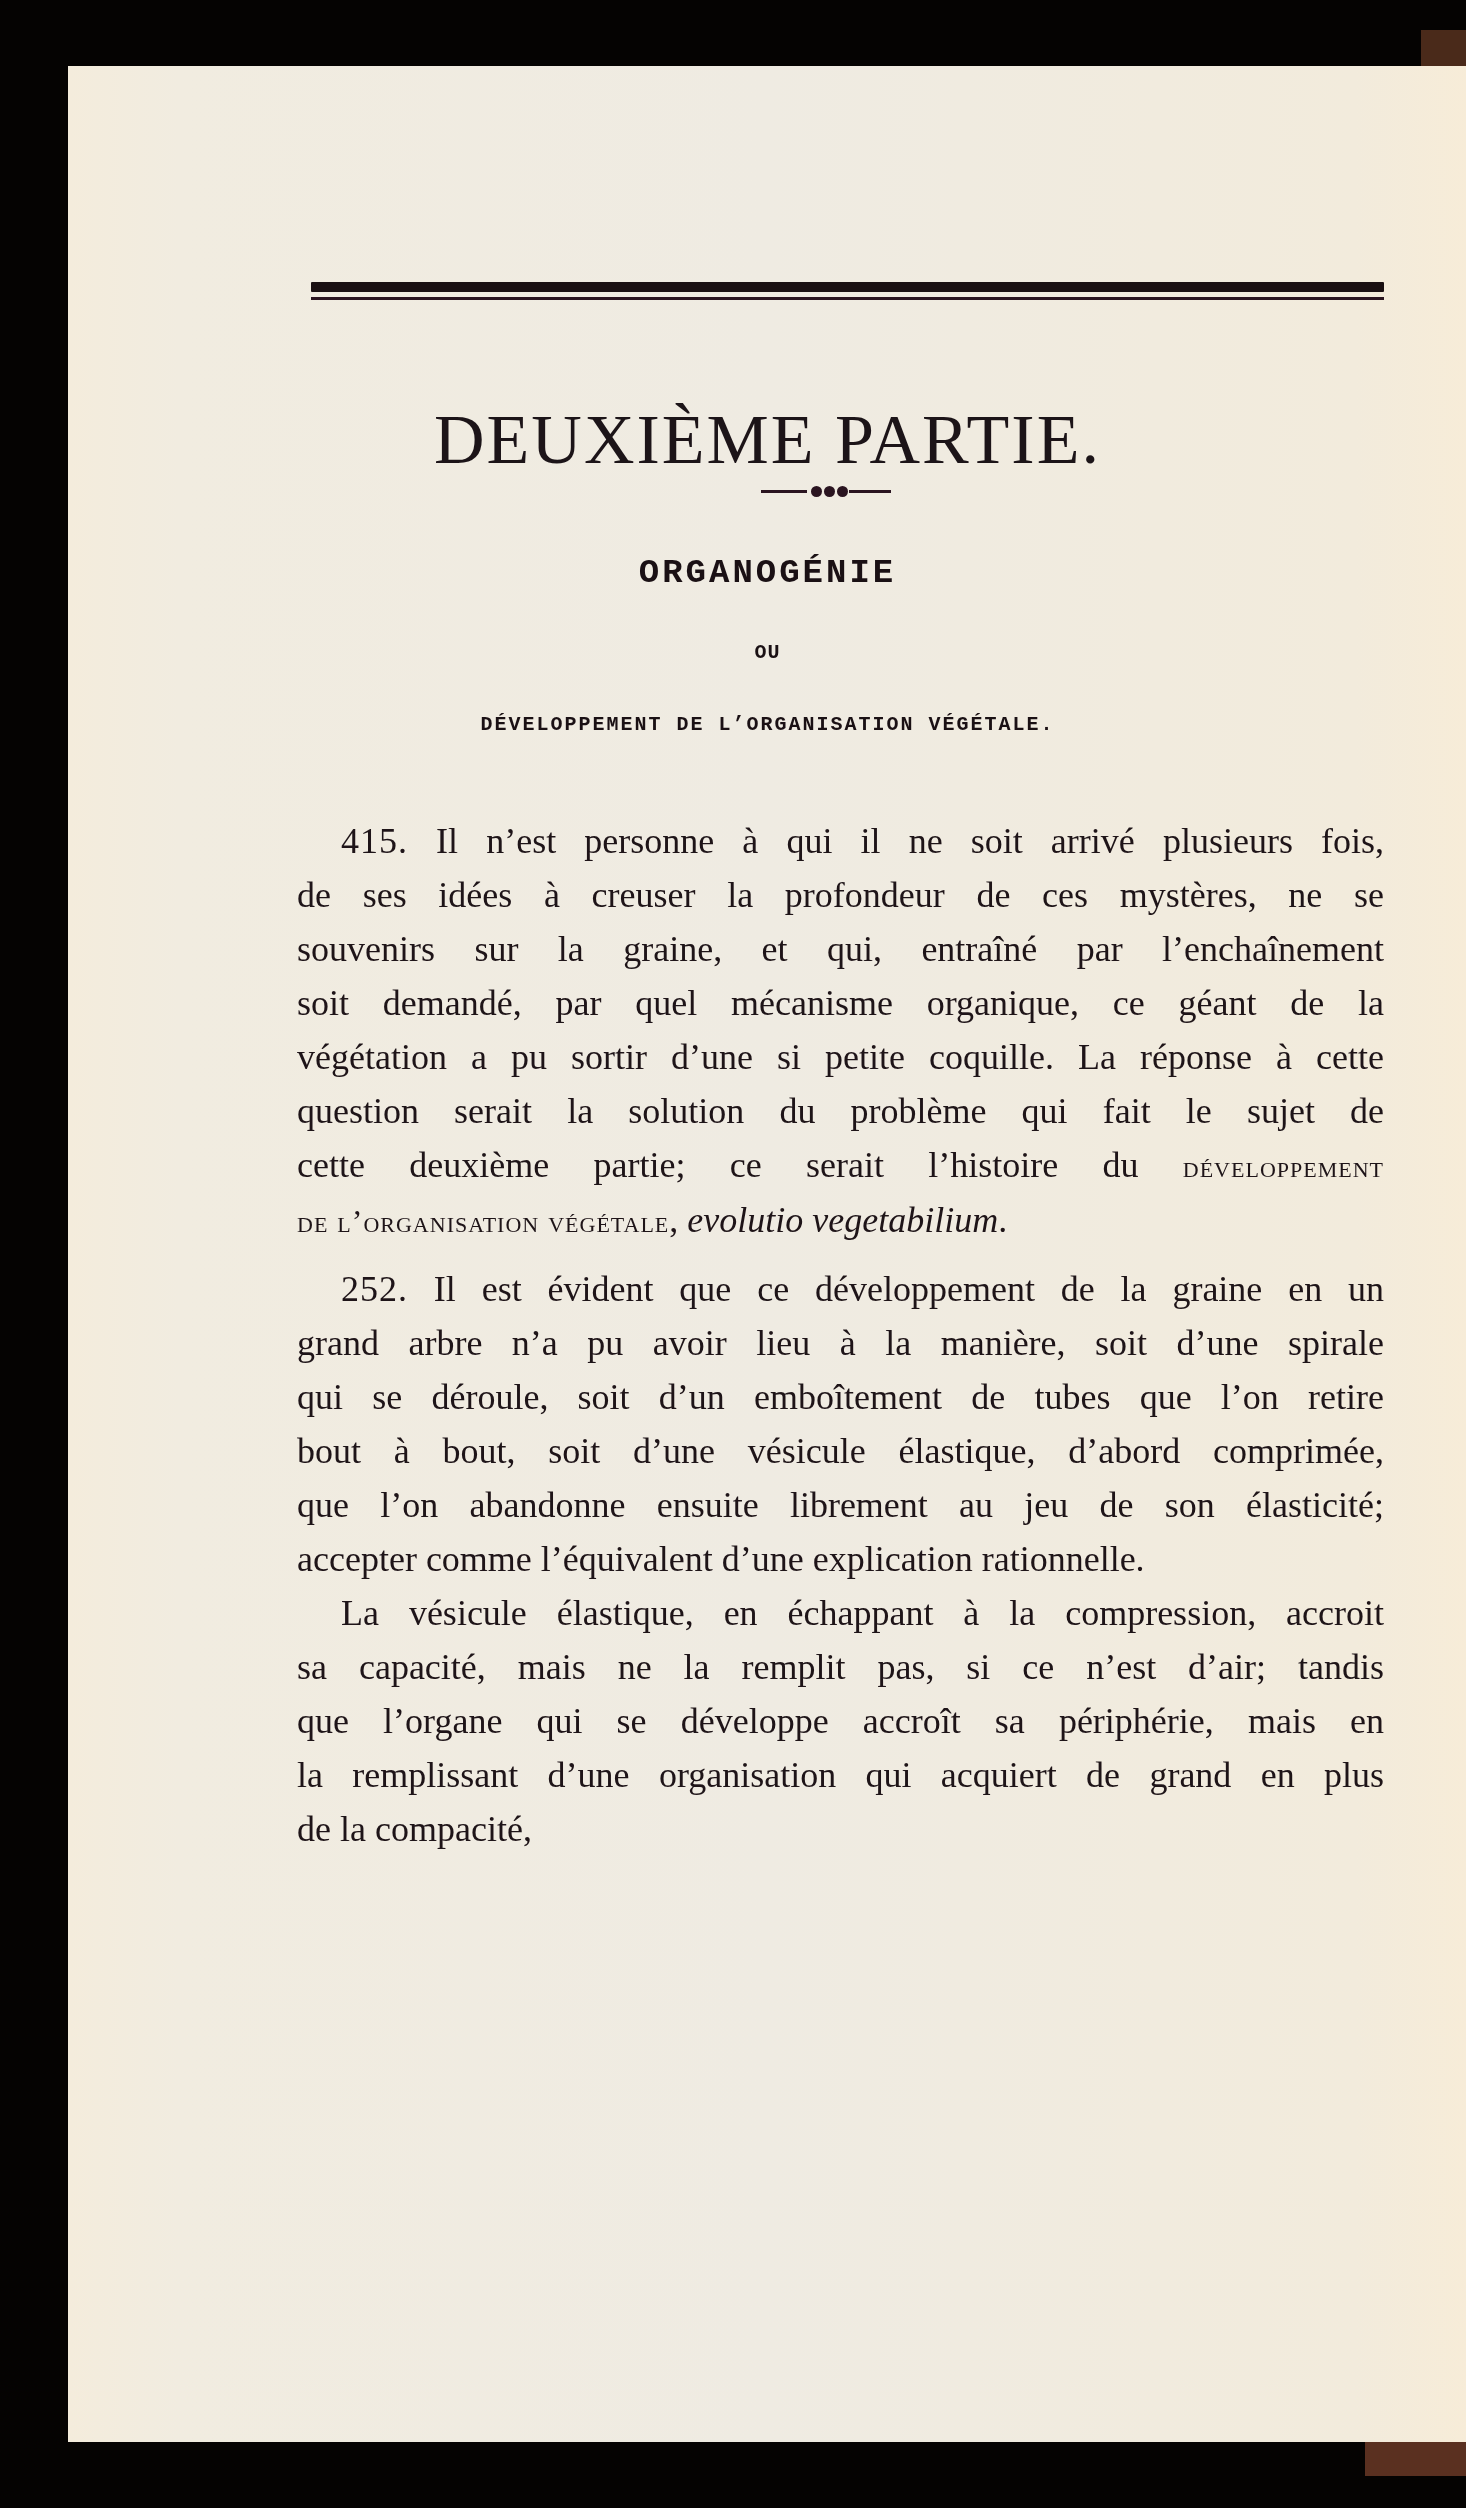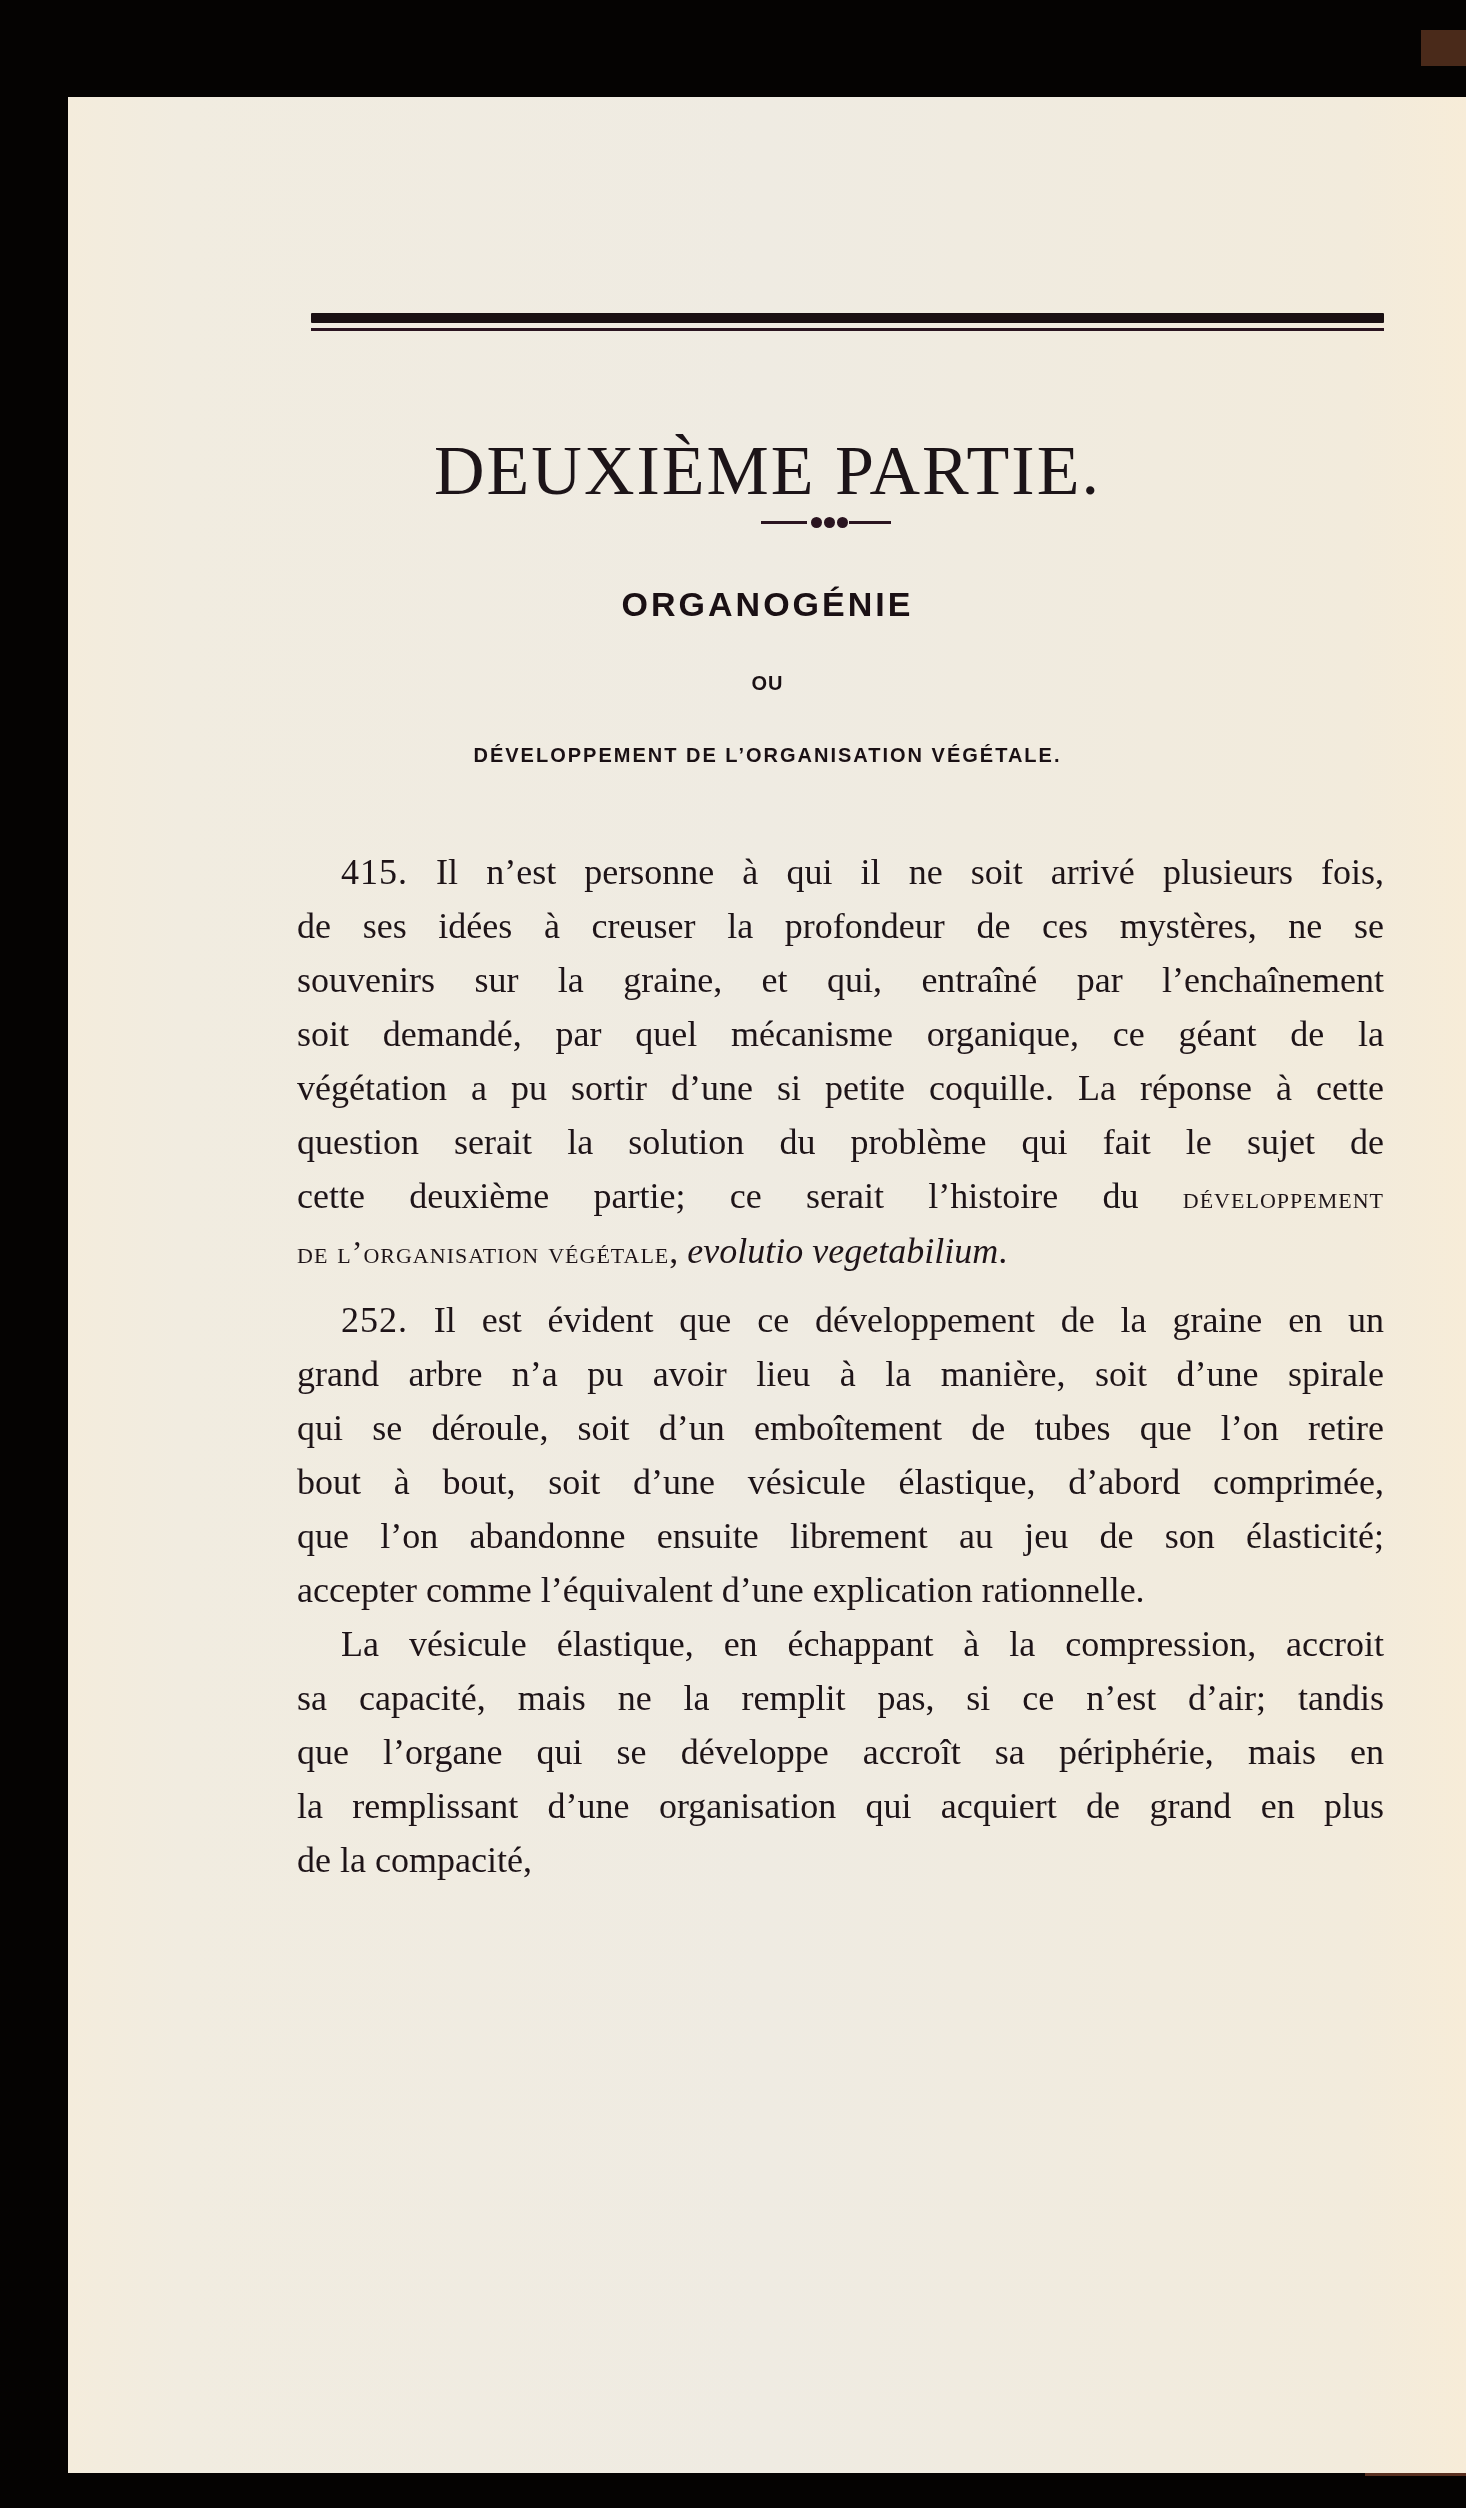"DEUXIÈME PARTIE." .page { margin-top: 31px -> none }
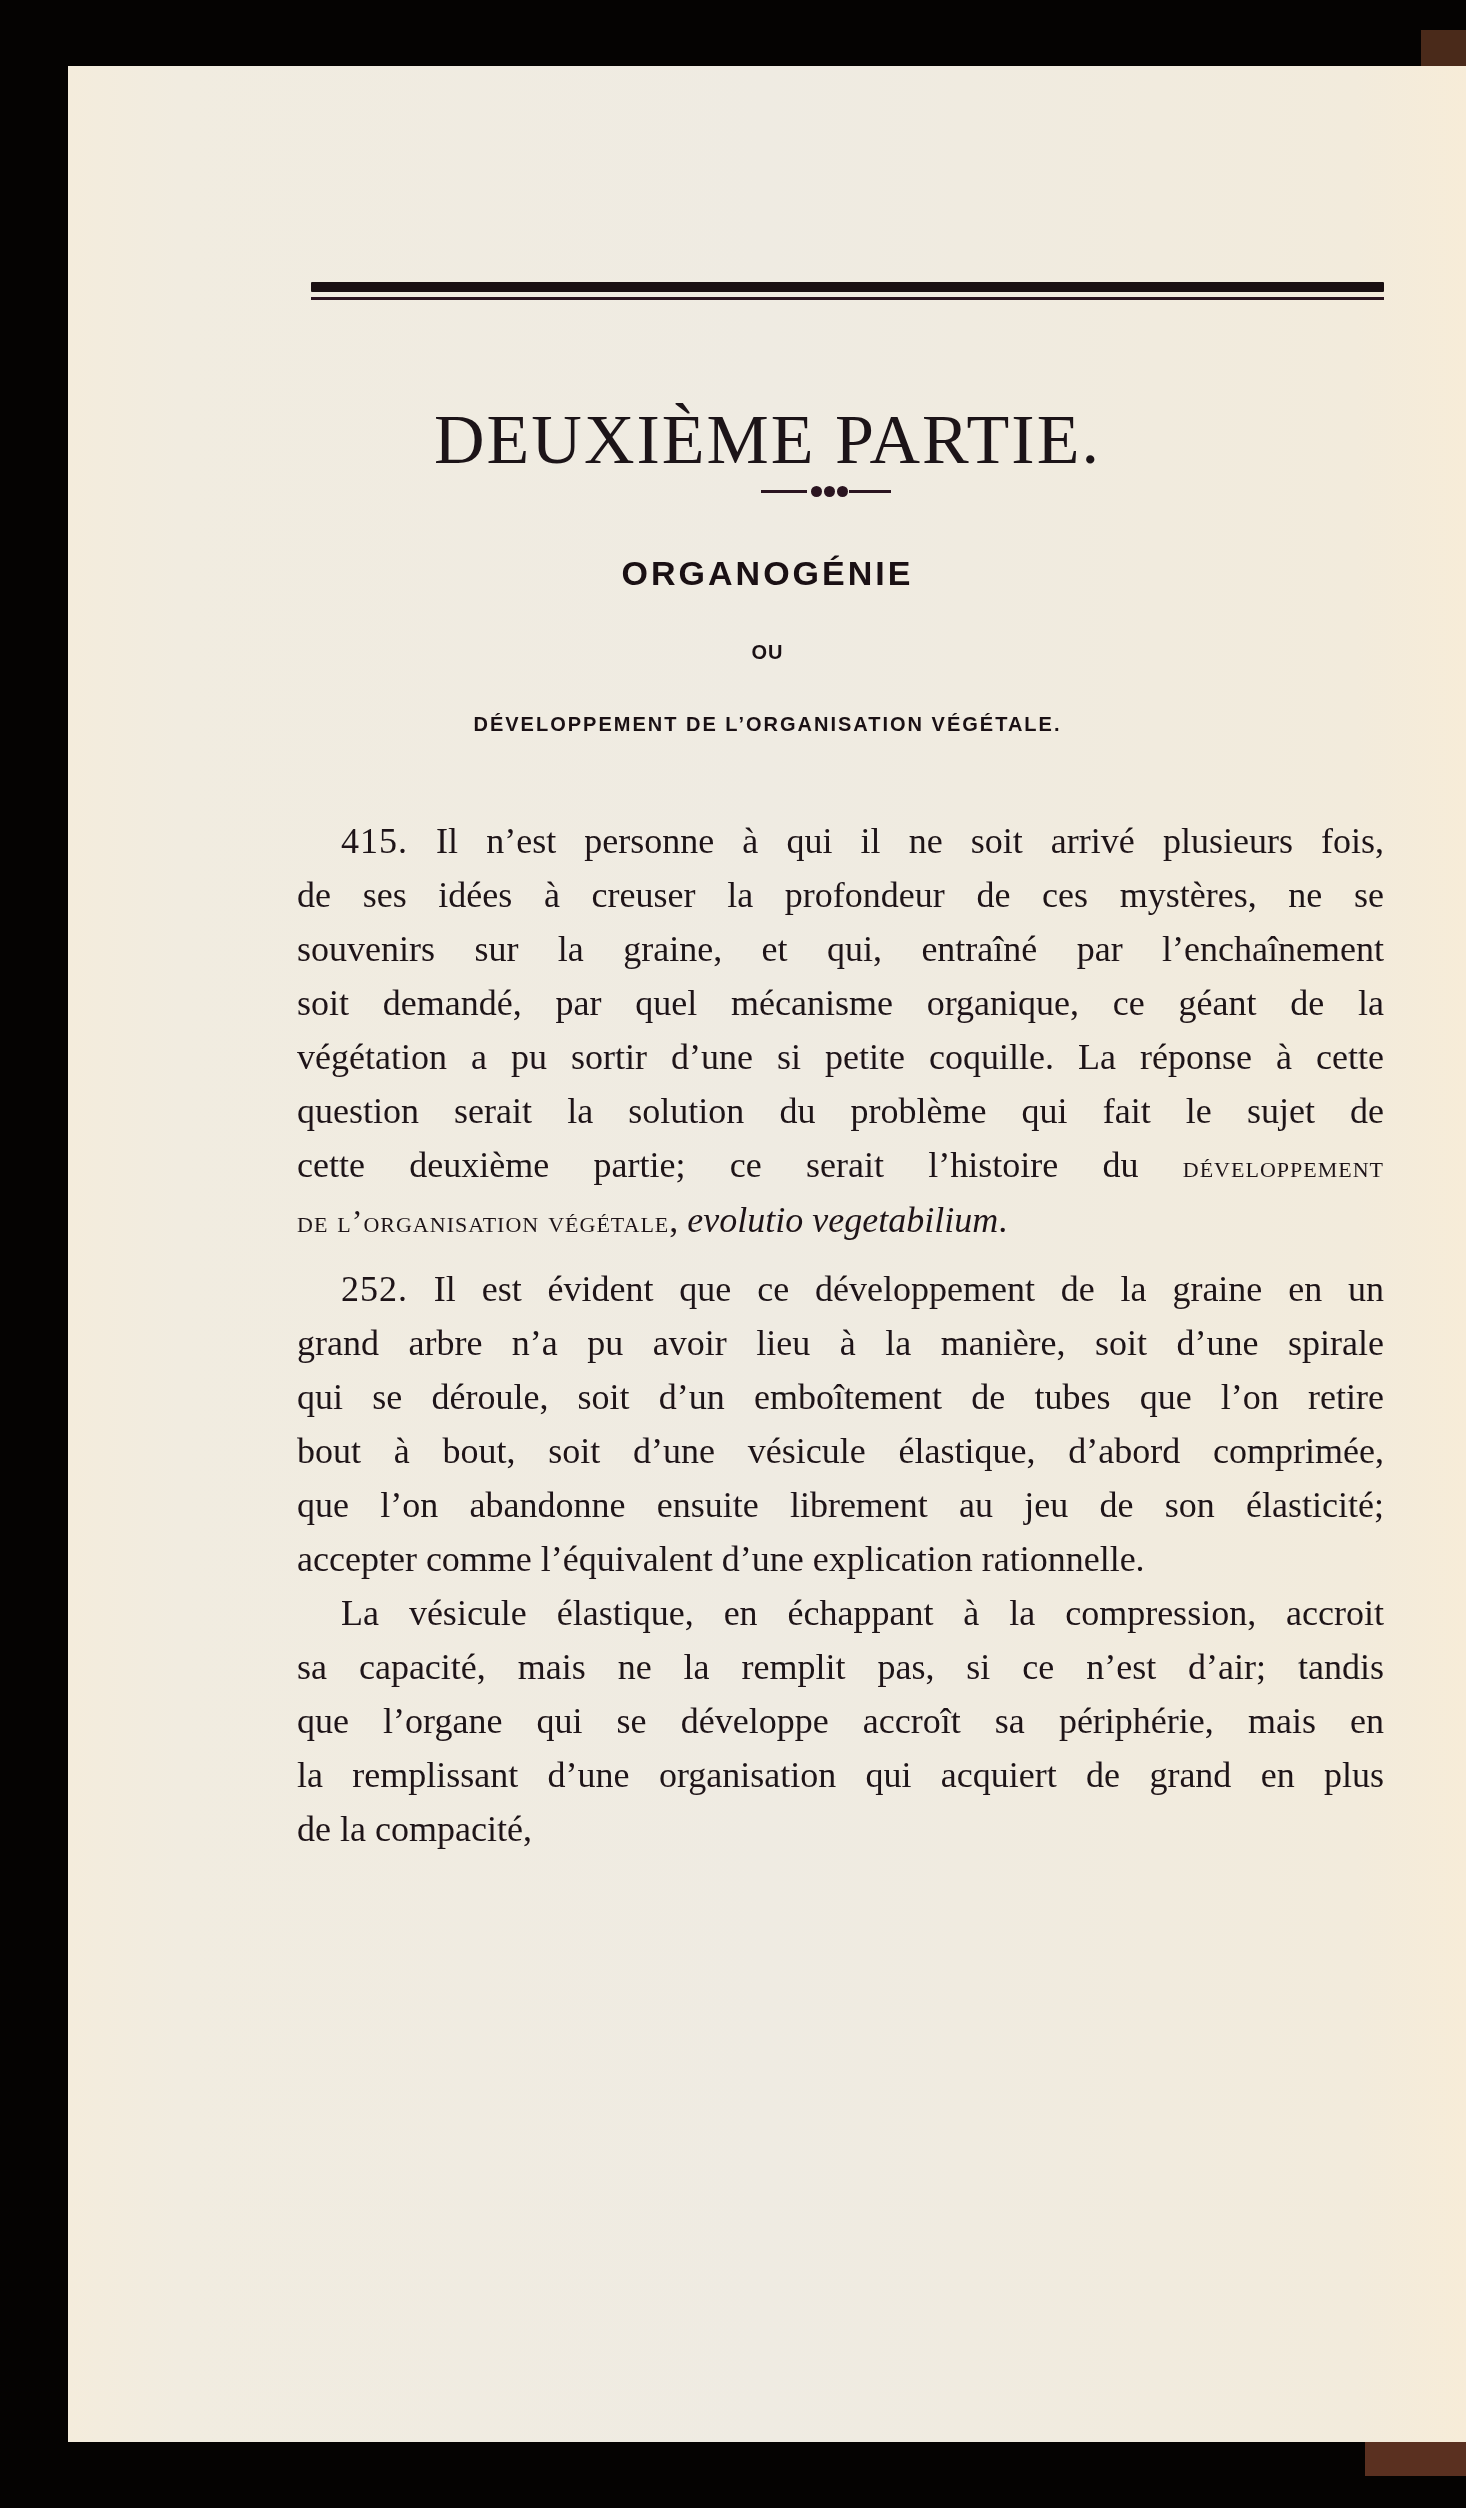"ORGANOGÉNIE" .subtitle { font-family: Liberation Sans, sans-serif -> Liberation Mono, monospace }
